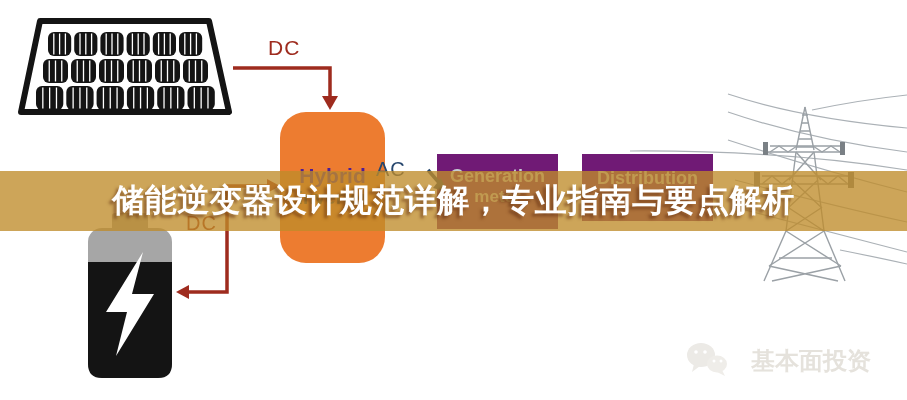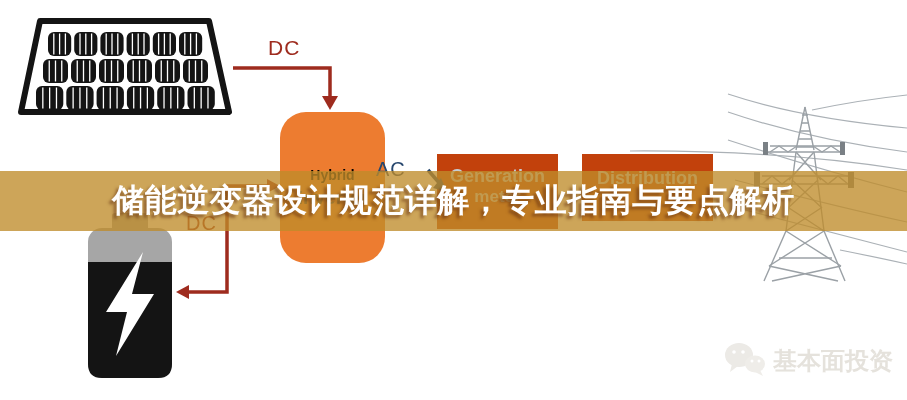"Hybrid" .inverter-box .l1 { color: #000000 -> #4c1d95; font-size: 14px -> 21px }
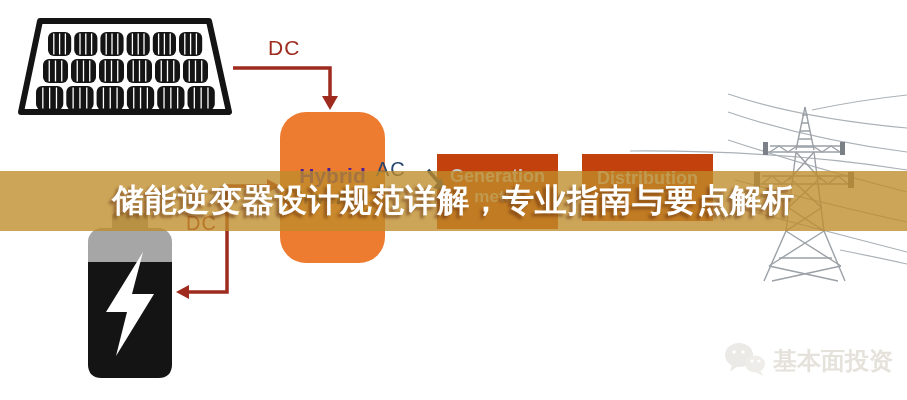"Generation" .meter-box { background: #c2410c -> #701a75 }
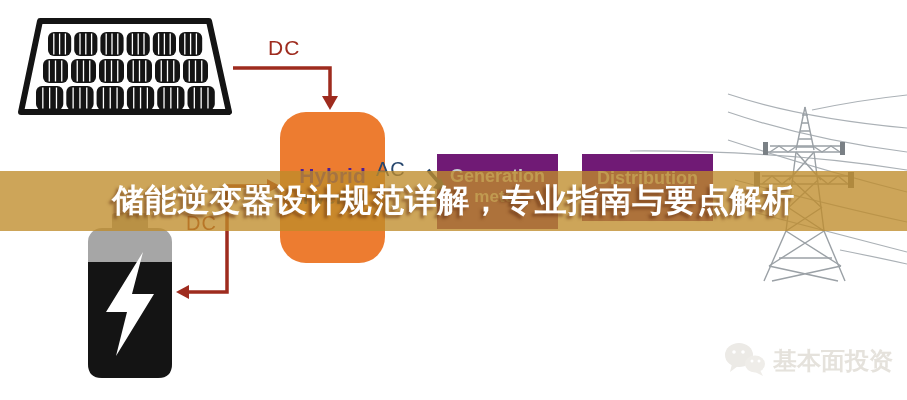"基本面投资" .watermark { gap: 5px -> 21px; left: 722px -> 684px }
